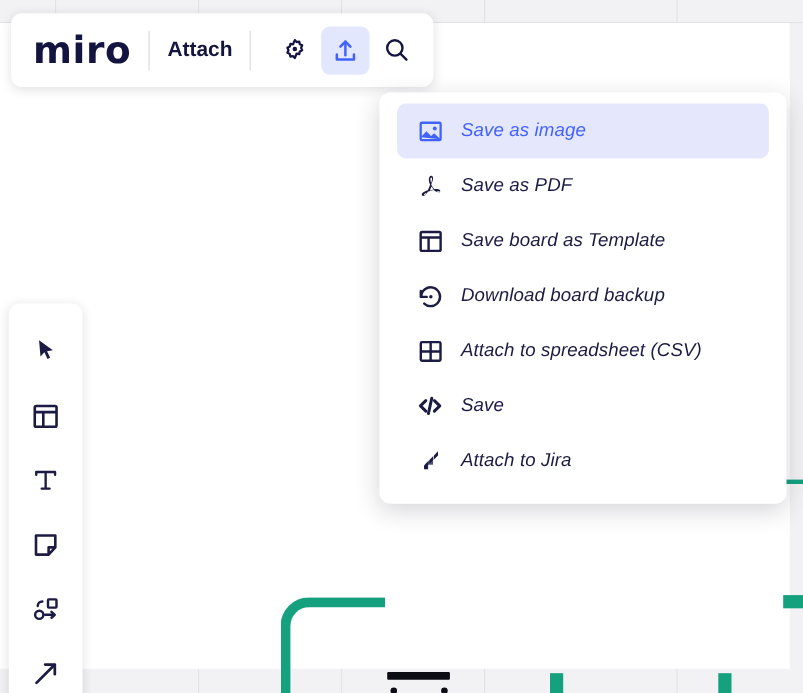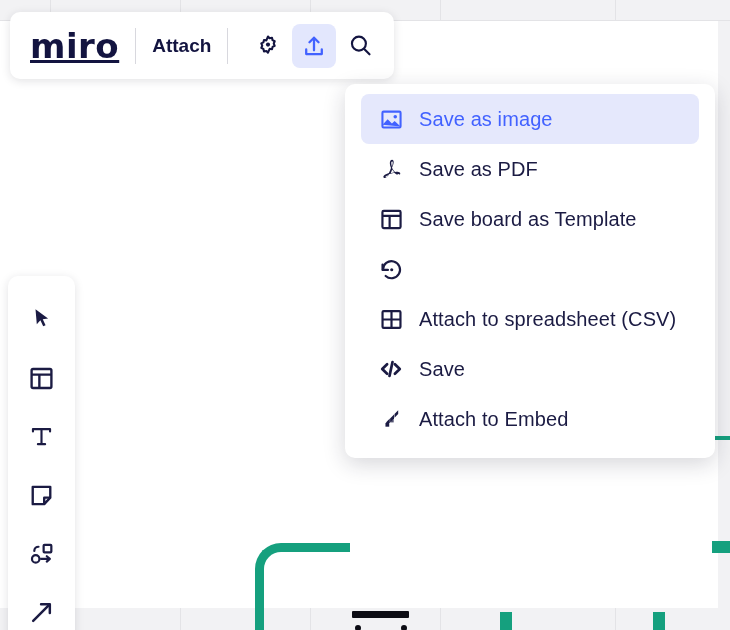"miro" .miro-logo { text-decoration: underline -> none }
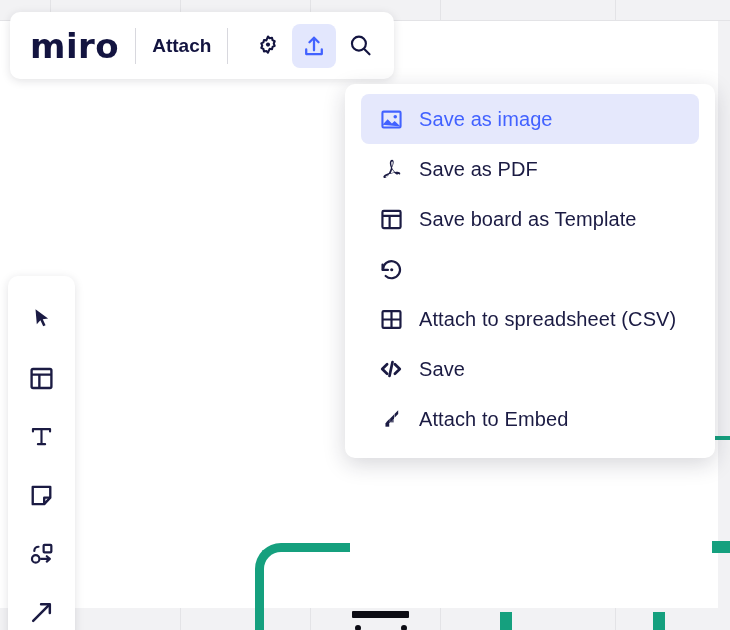"Save as image" .menu-label { font-size: 20px -> 17px; font-style: none -> italic }
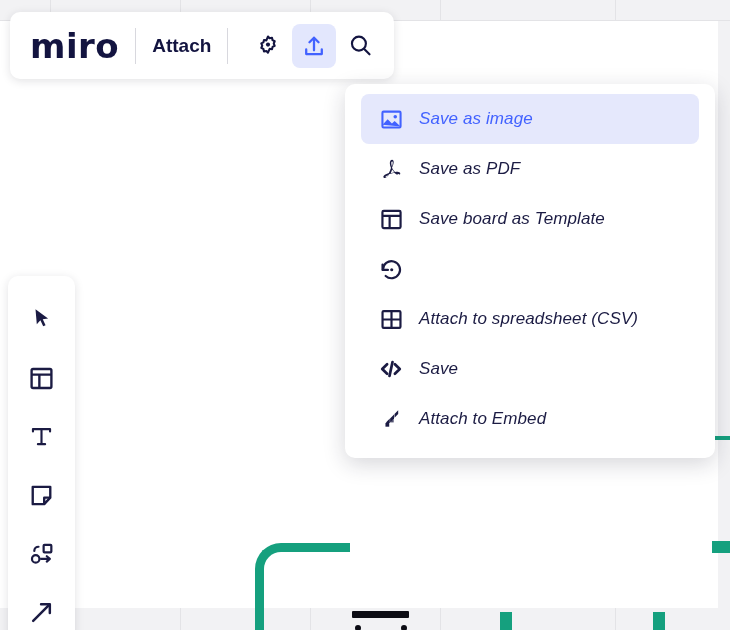"Download board backup" span.menu-label { html: none -> <span>Download board backup</span> }
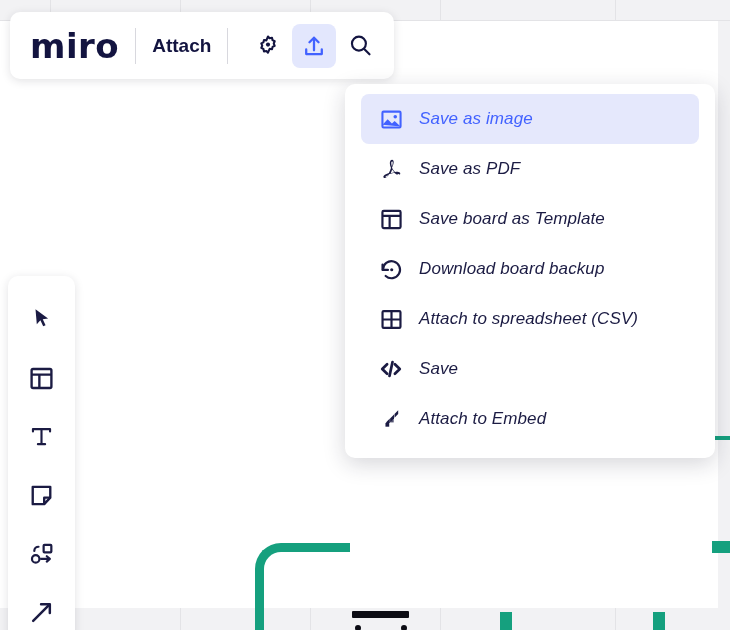"Attach to Embed" span.menu-label { text: Embed -> Jira }
